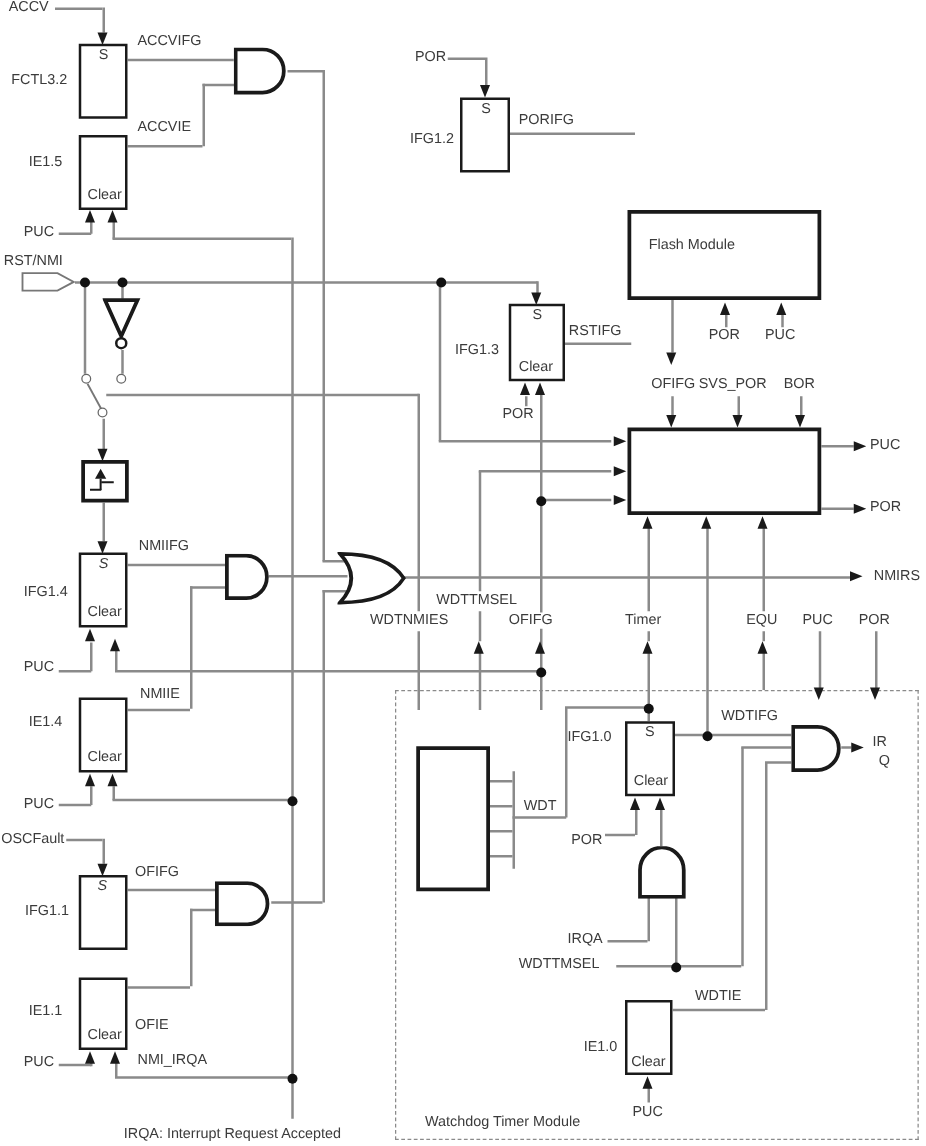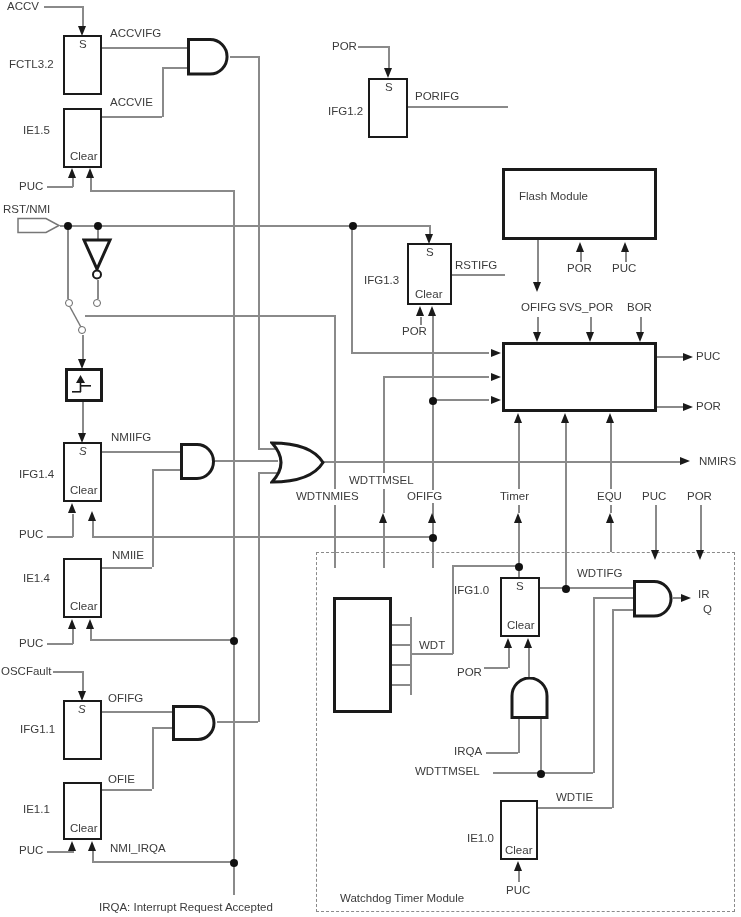"OFIE" span.lbl { top: 773px -> 814px }
